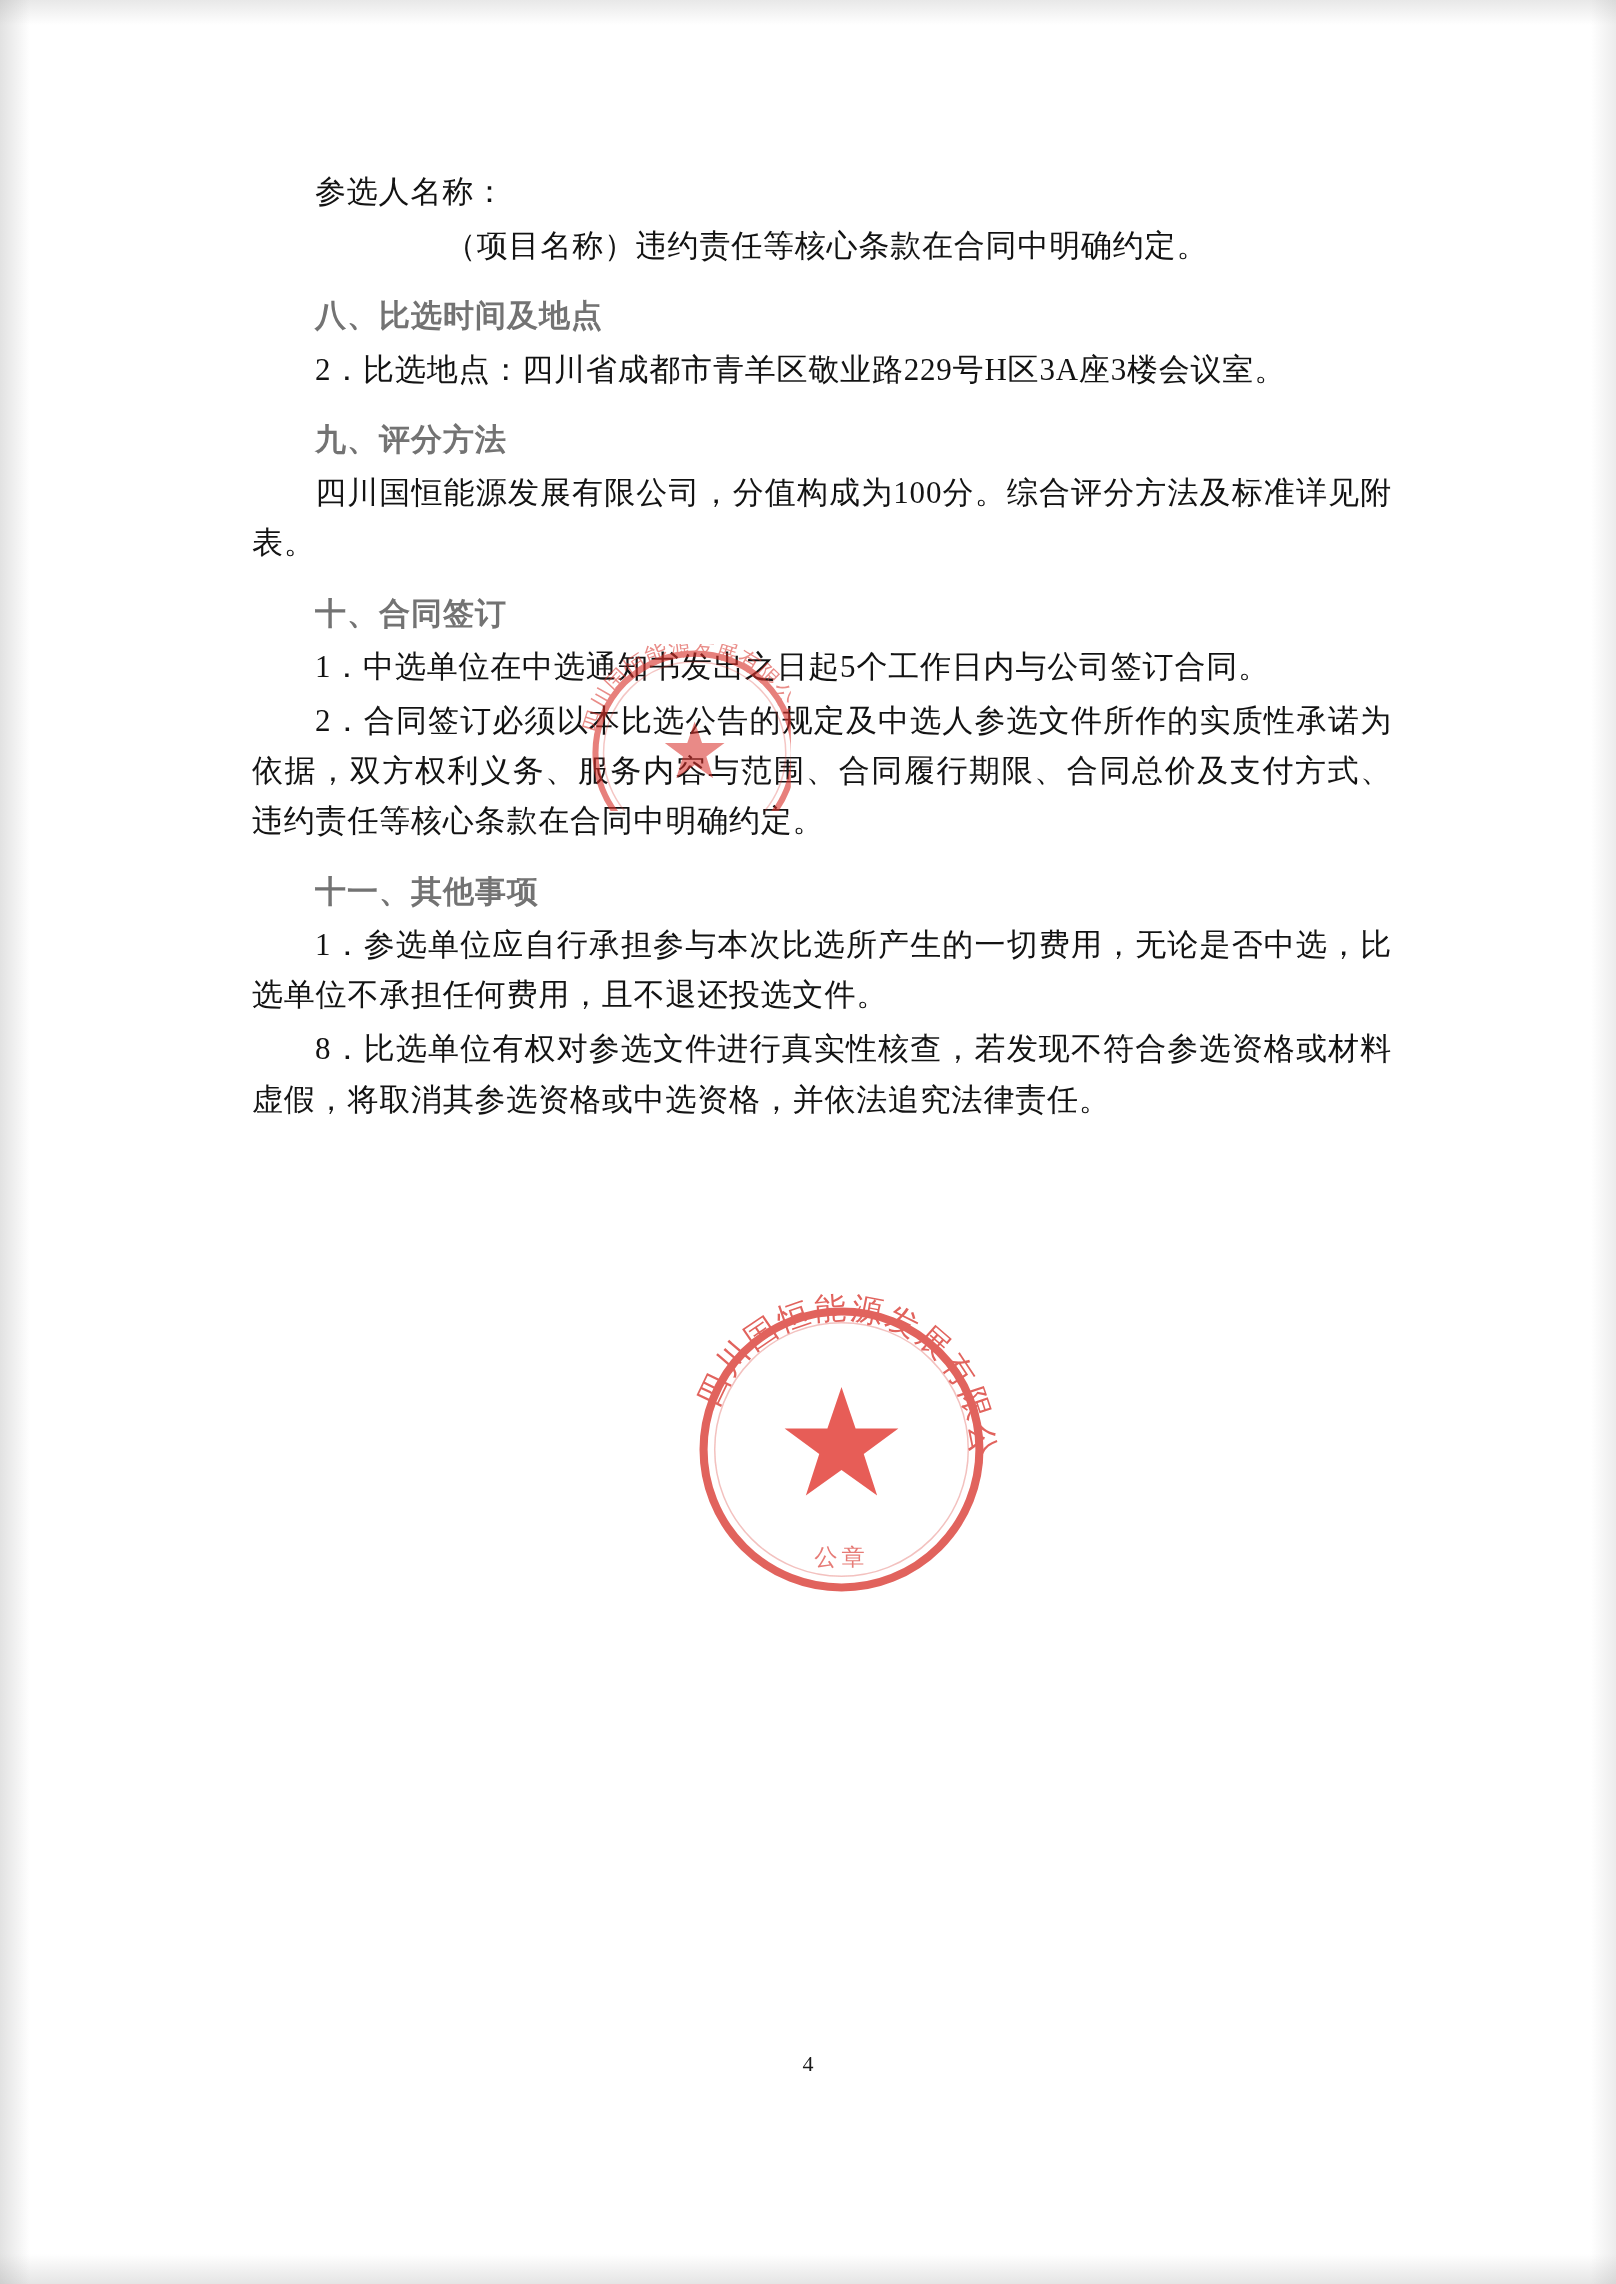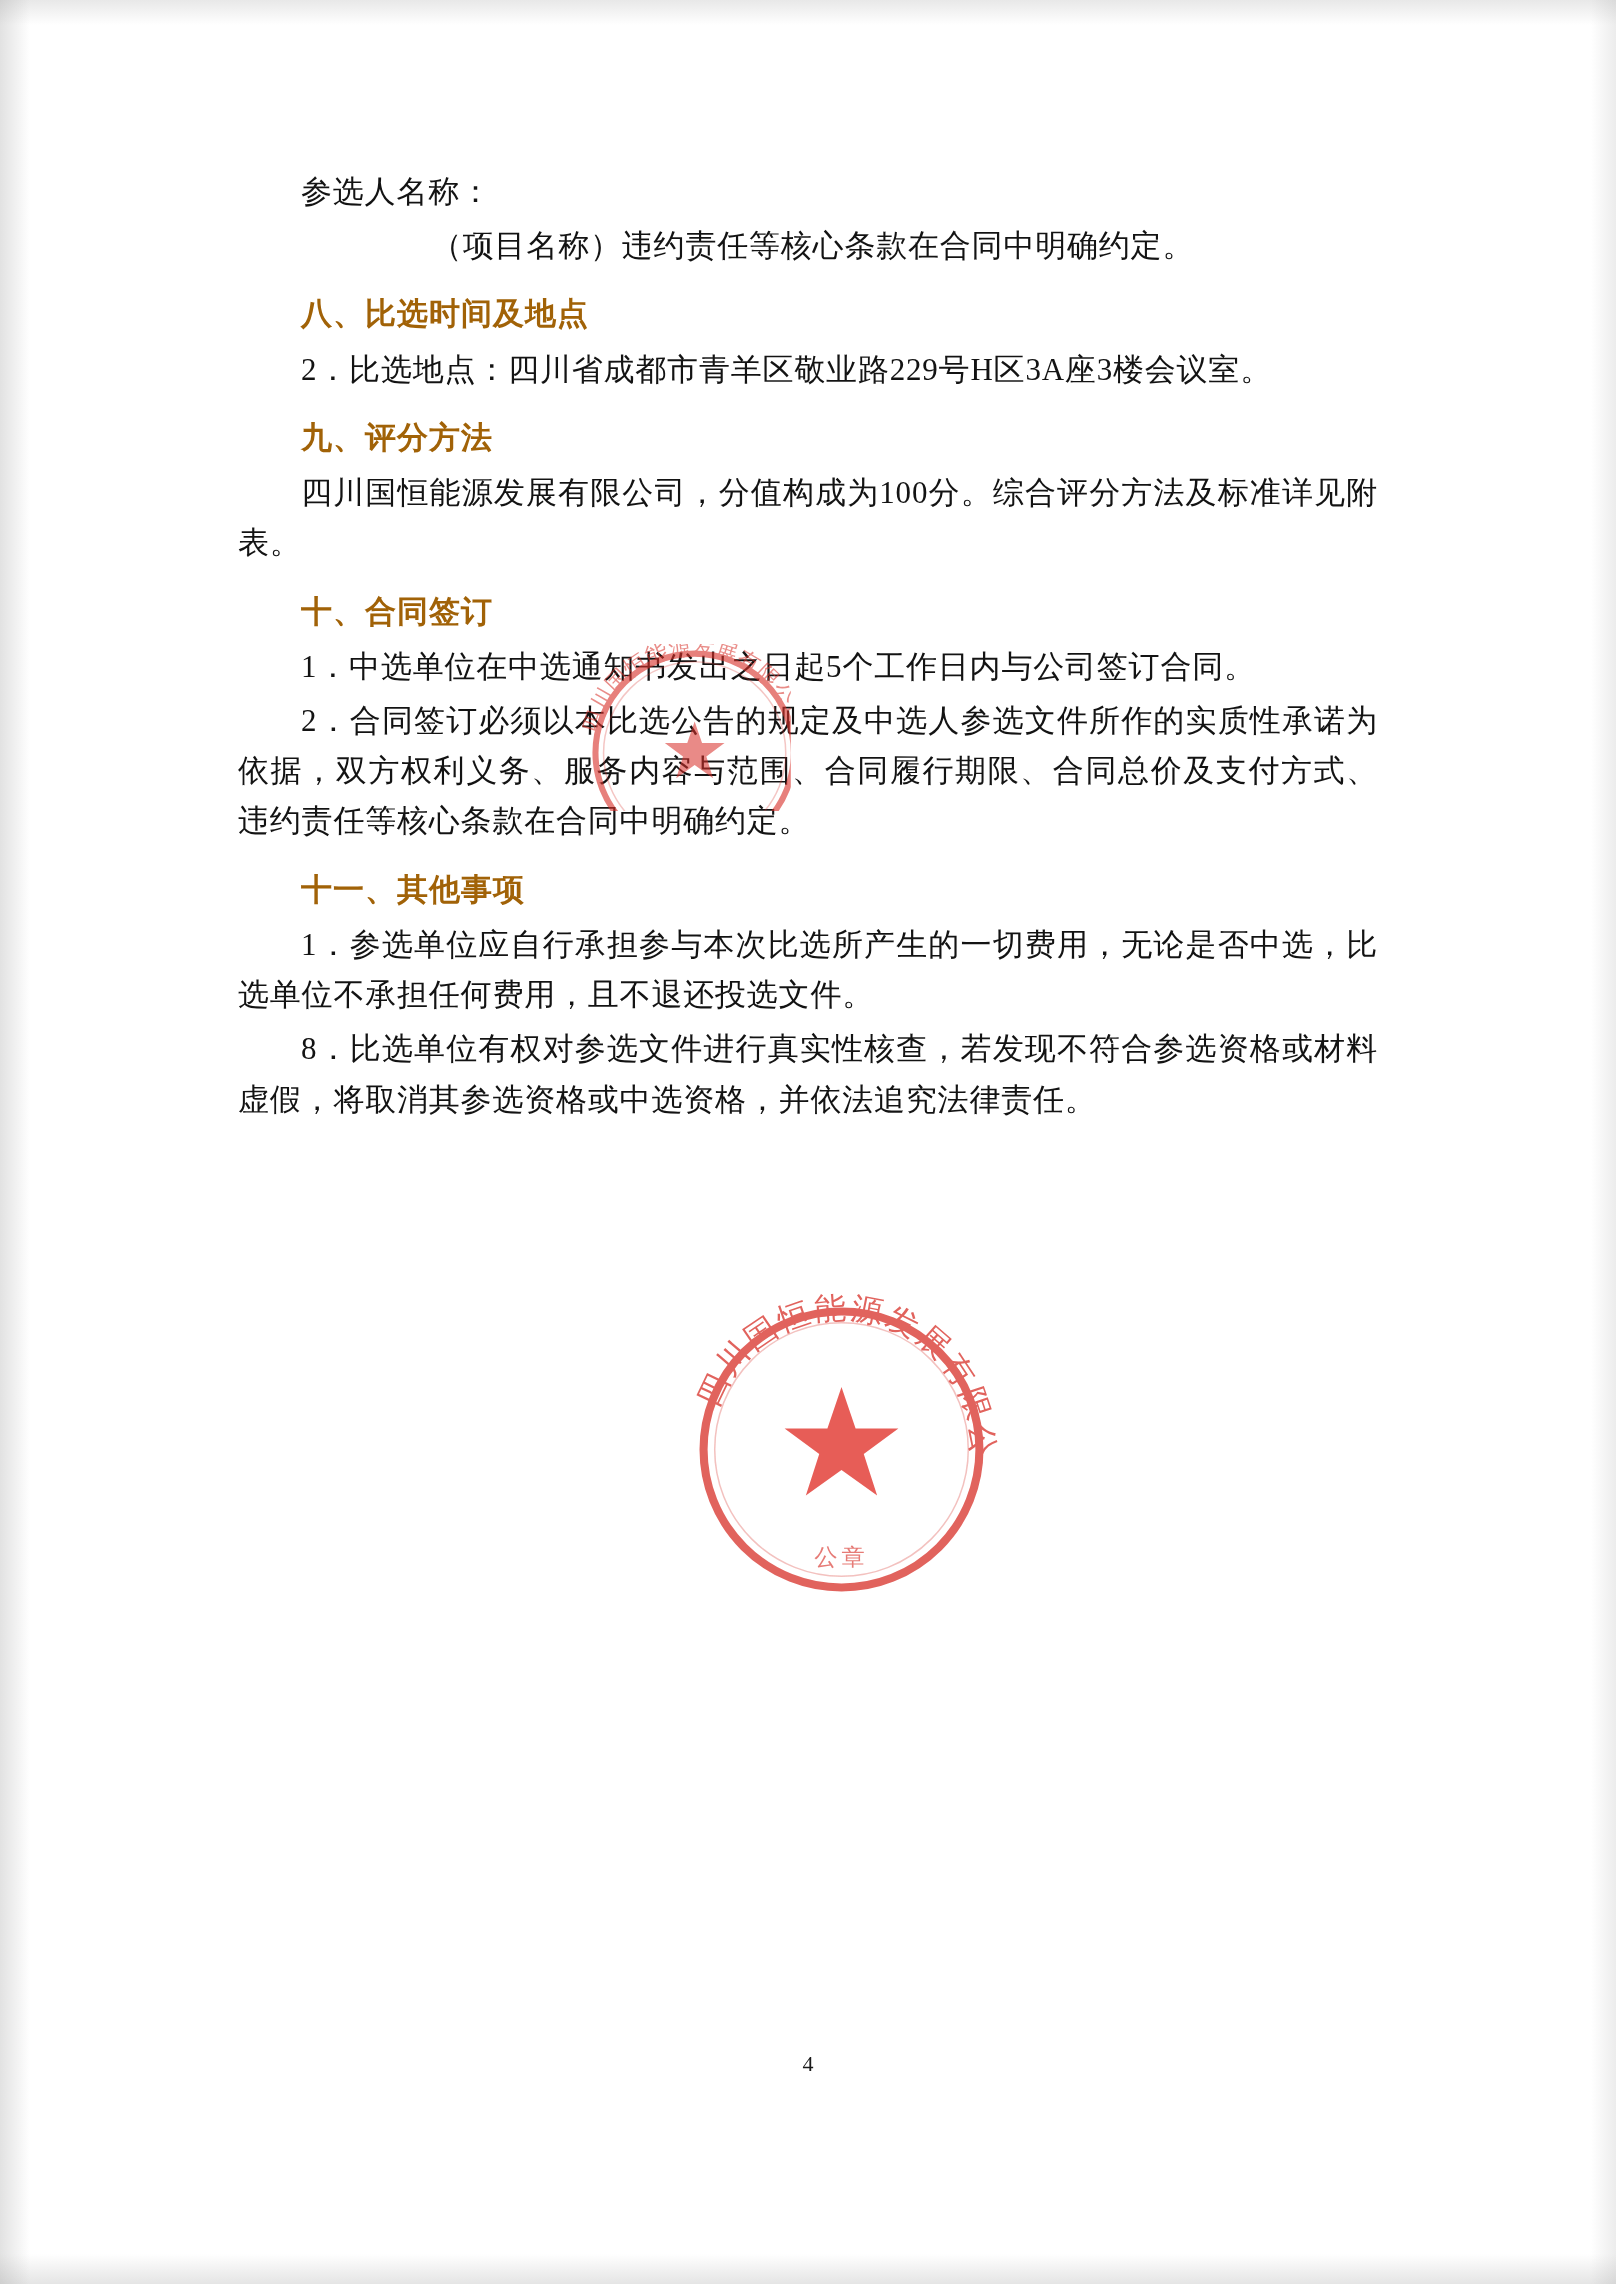"参选人名称：" .content { left: 238px -> 252px }
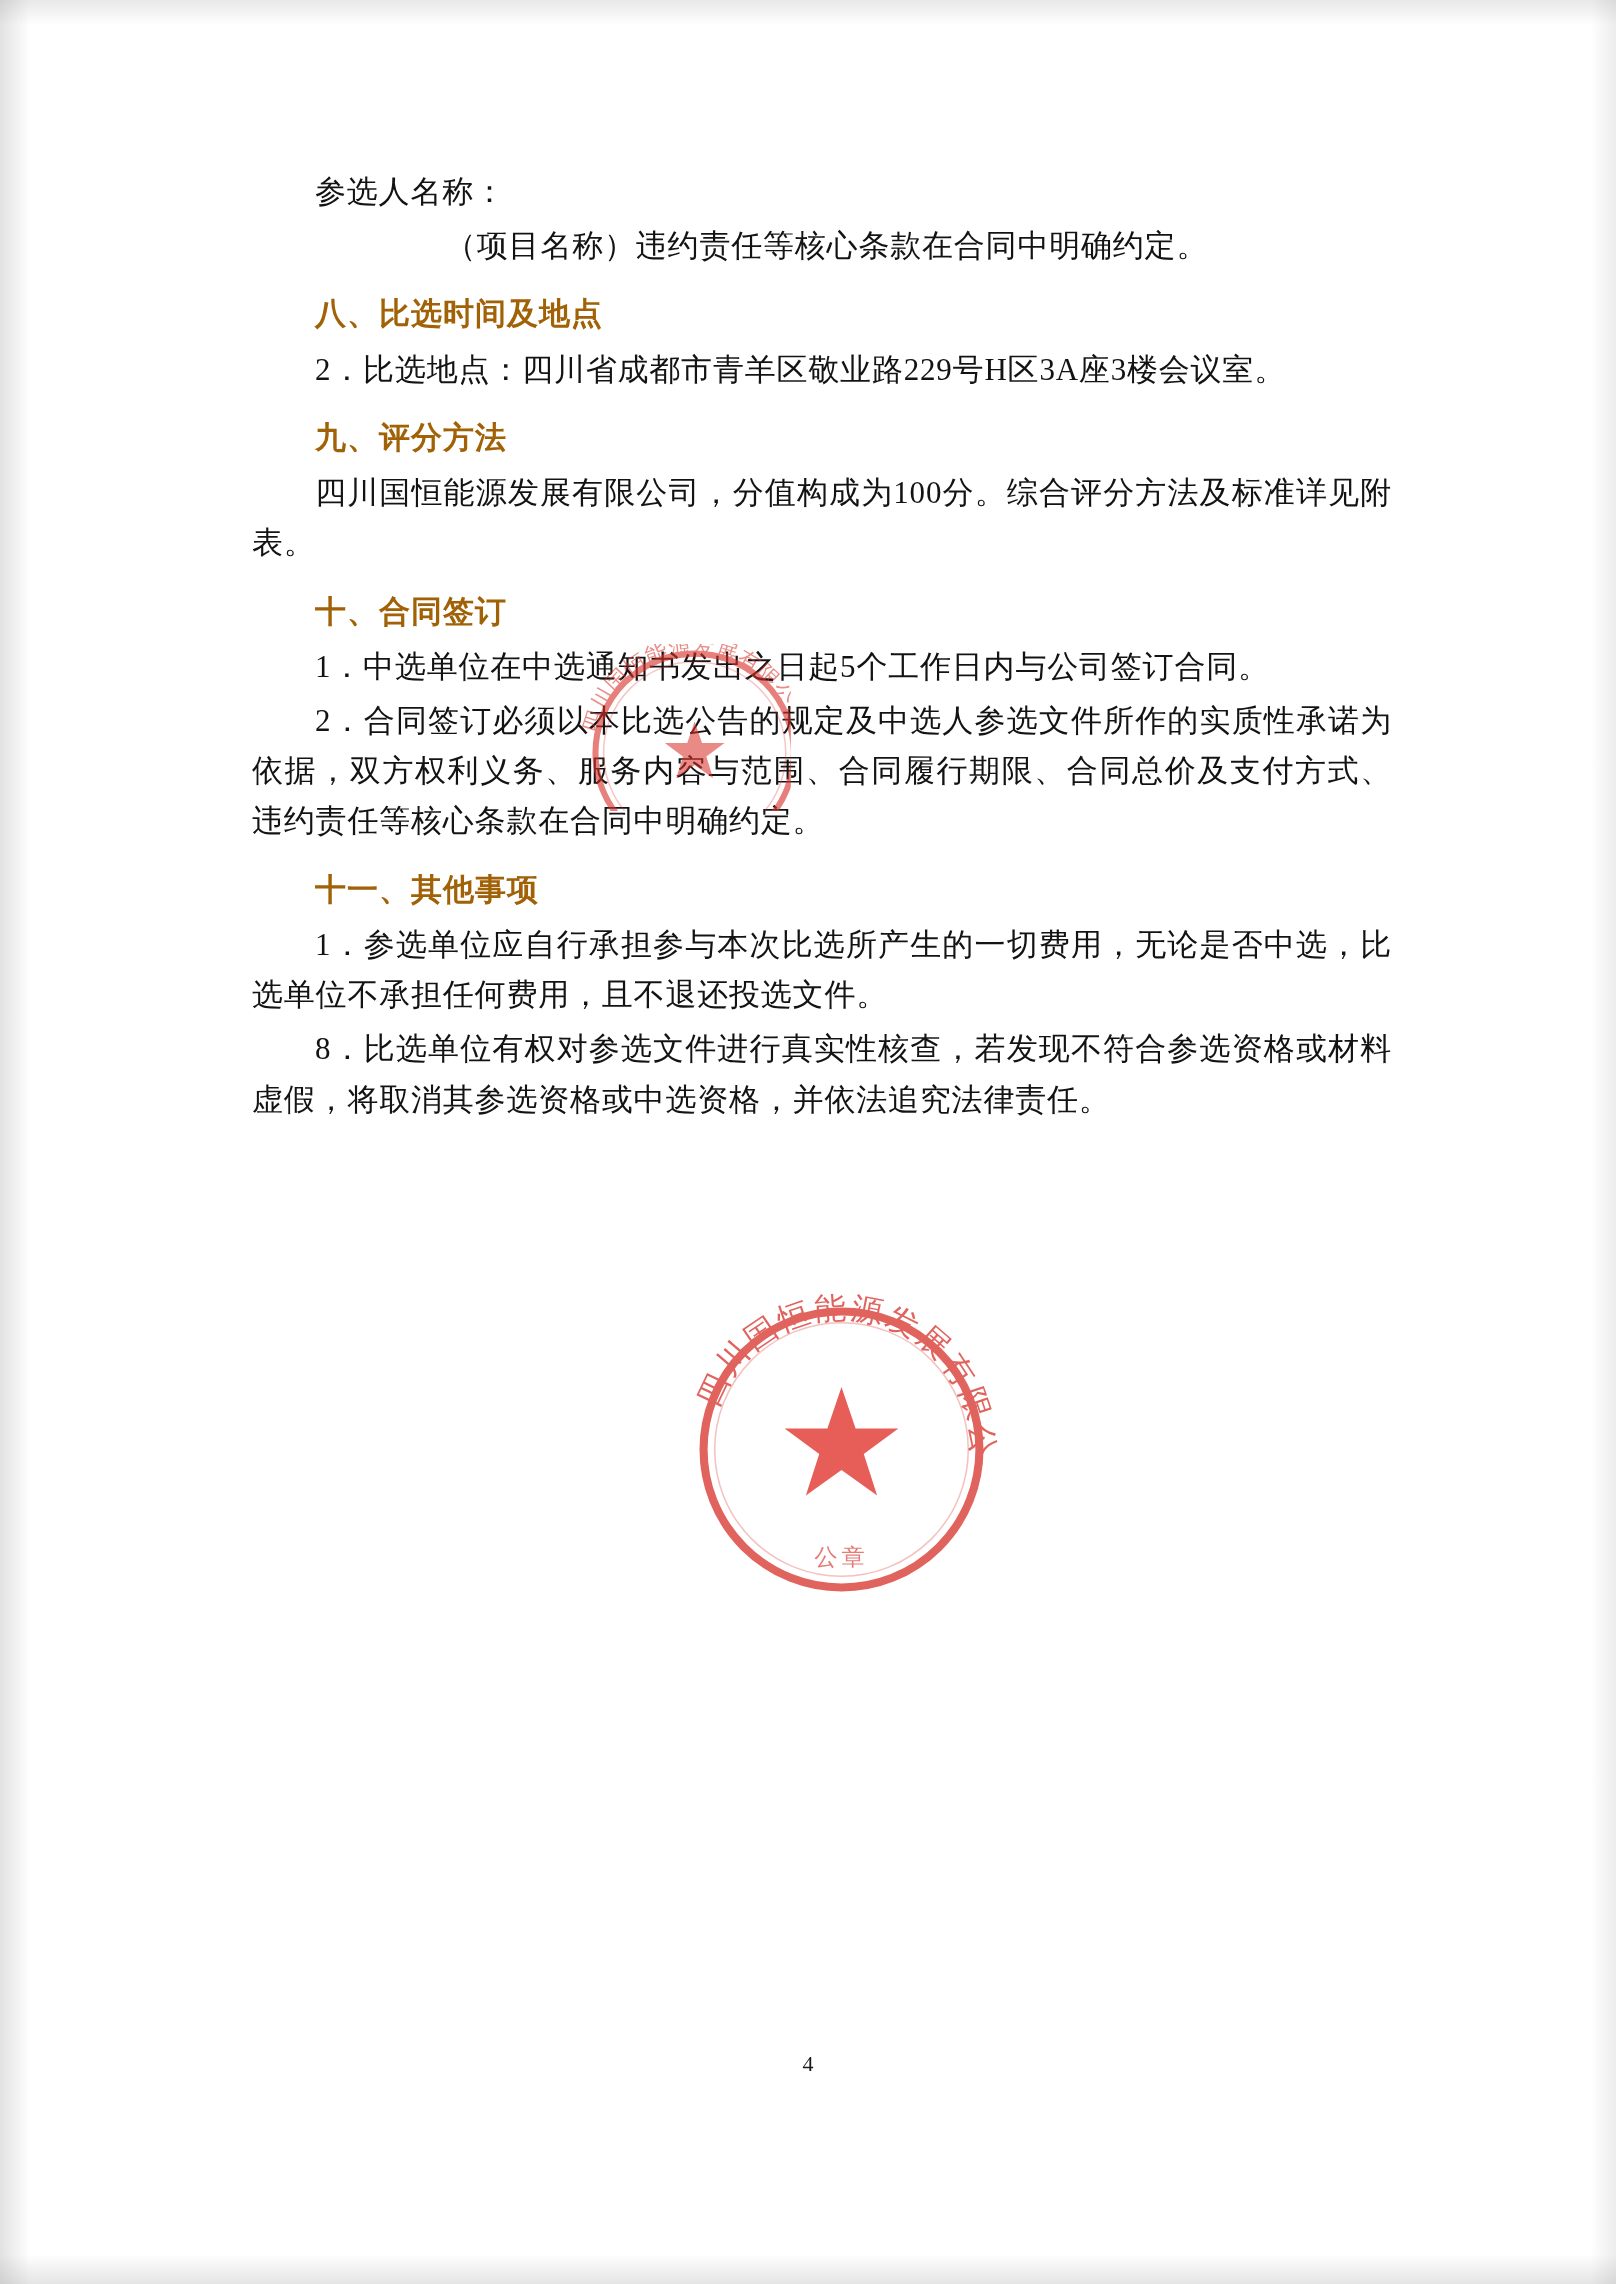"八、比选时间及地点" .heading { color: #a16207 -> #737373; font-family: Liberation Mono, monospace -> Liberation Sans, sans-serif }
